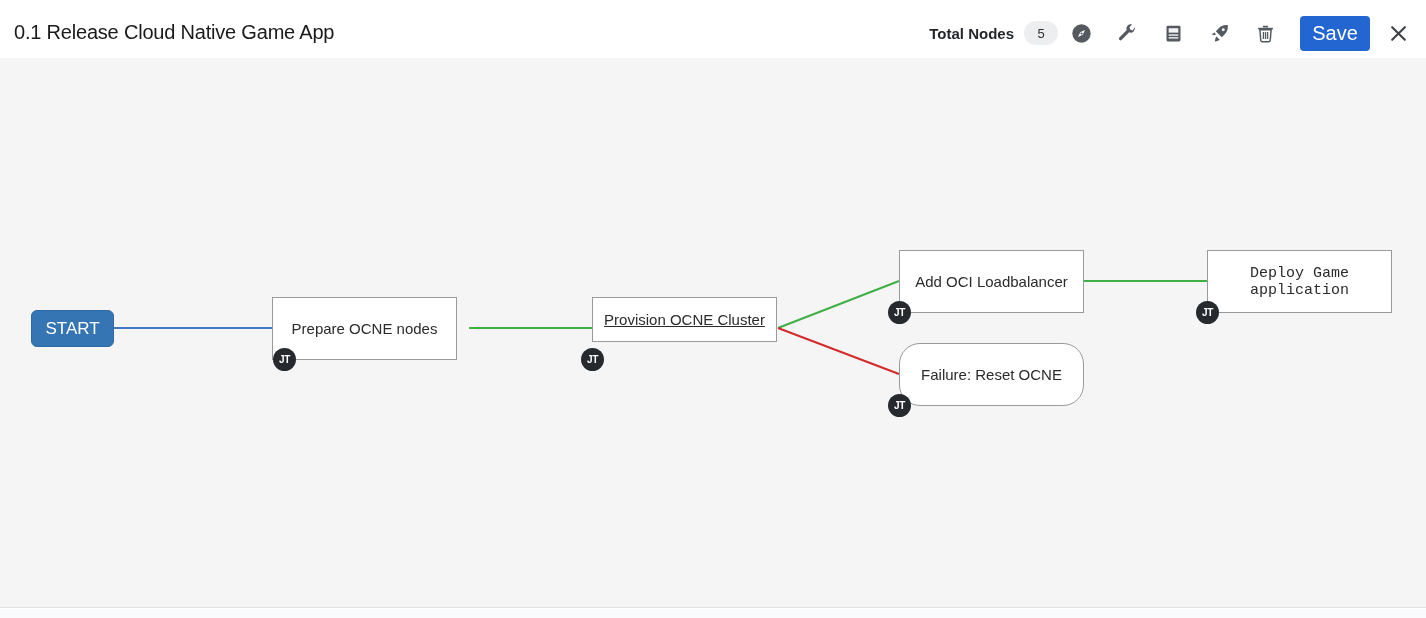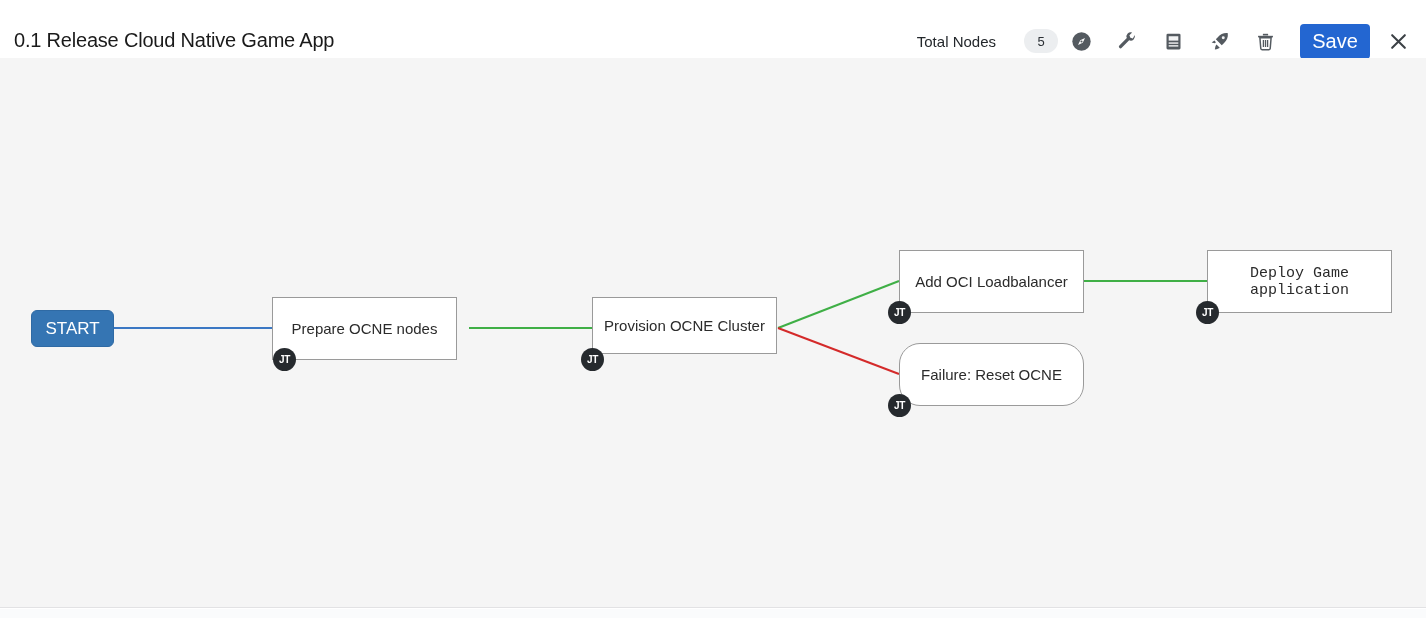"0.1 Release Cloud Native Game" .header { top: 12px -> 4px }
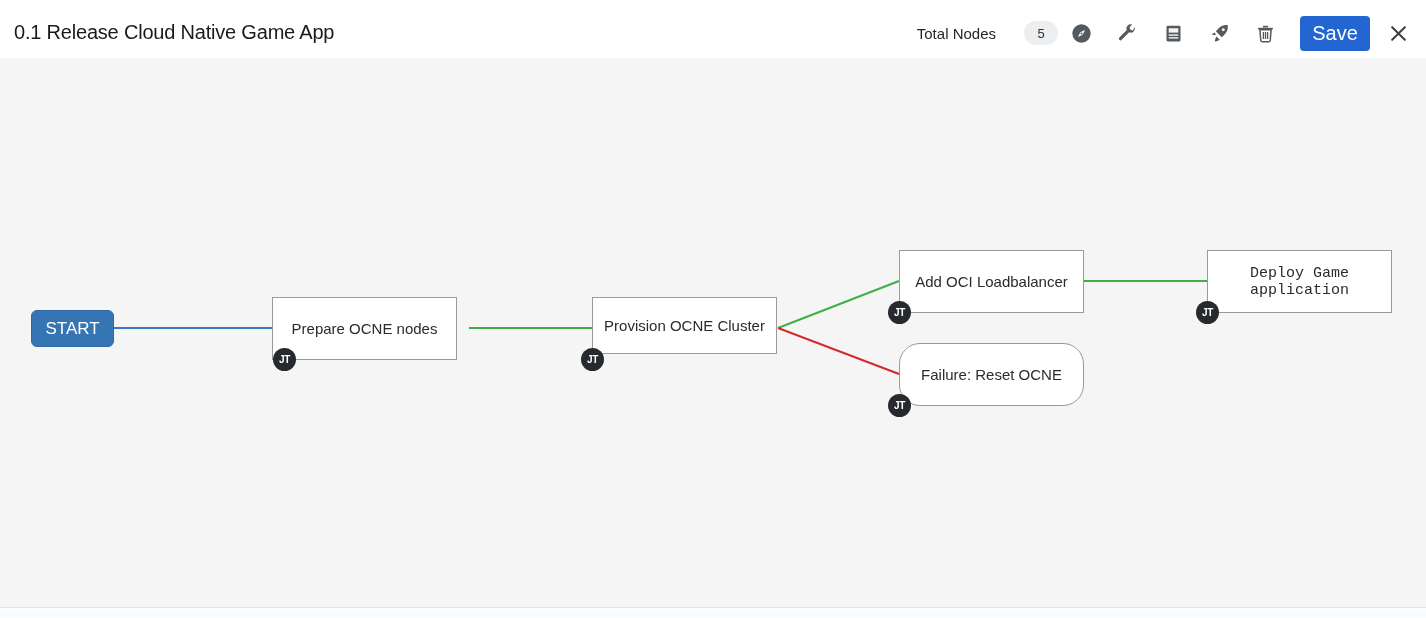"Total Nodes" .nodes-label { font-weight: none -> bold; margin-right: 28px -> 10px }
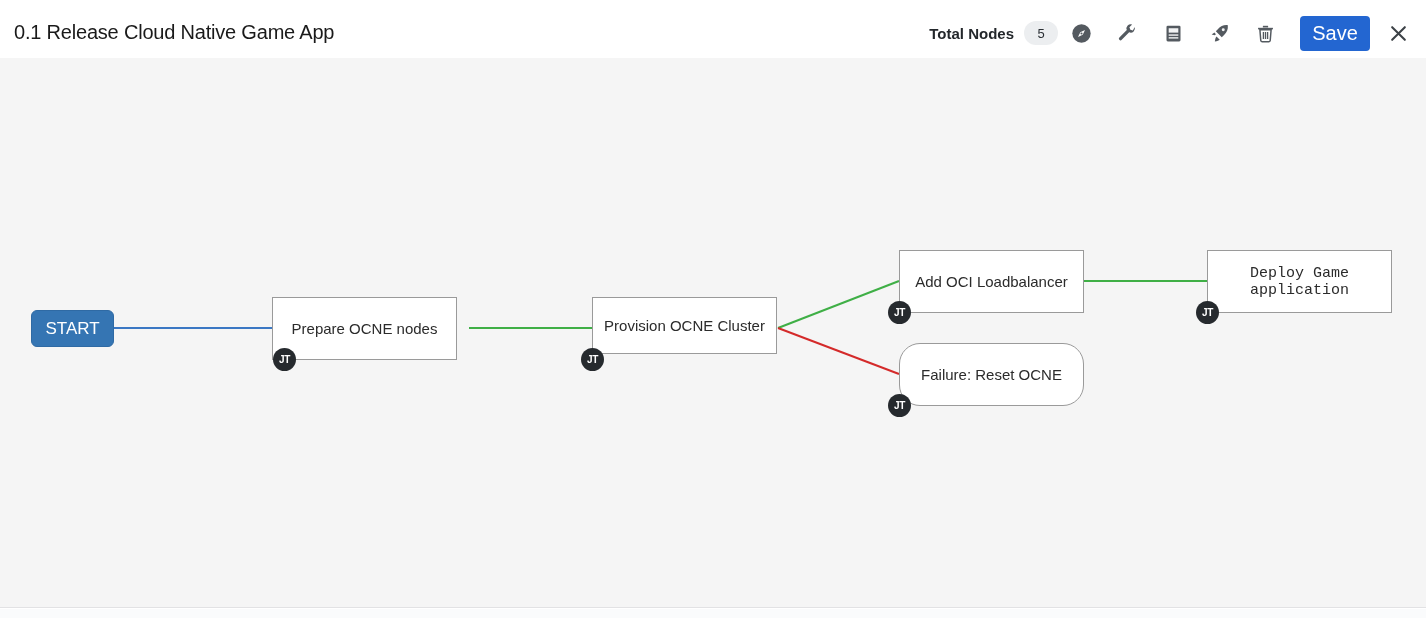"Provision OCNE Cluster" div.node { height: 57px -> 45px; text-decoration: none -> underline }
